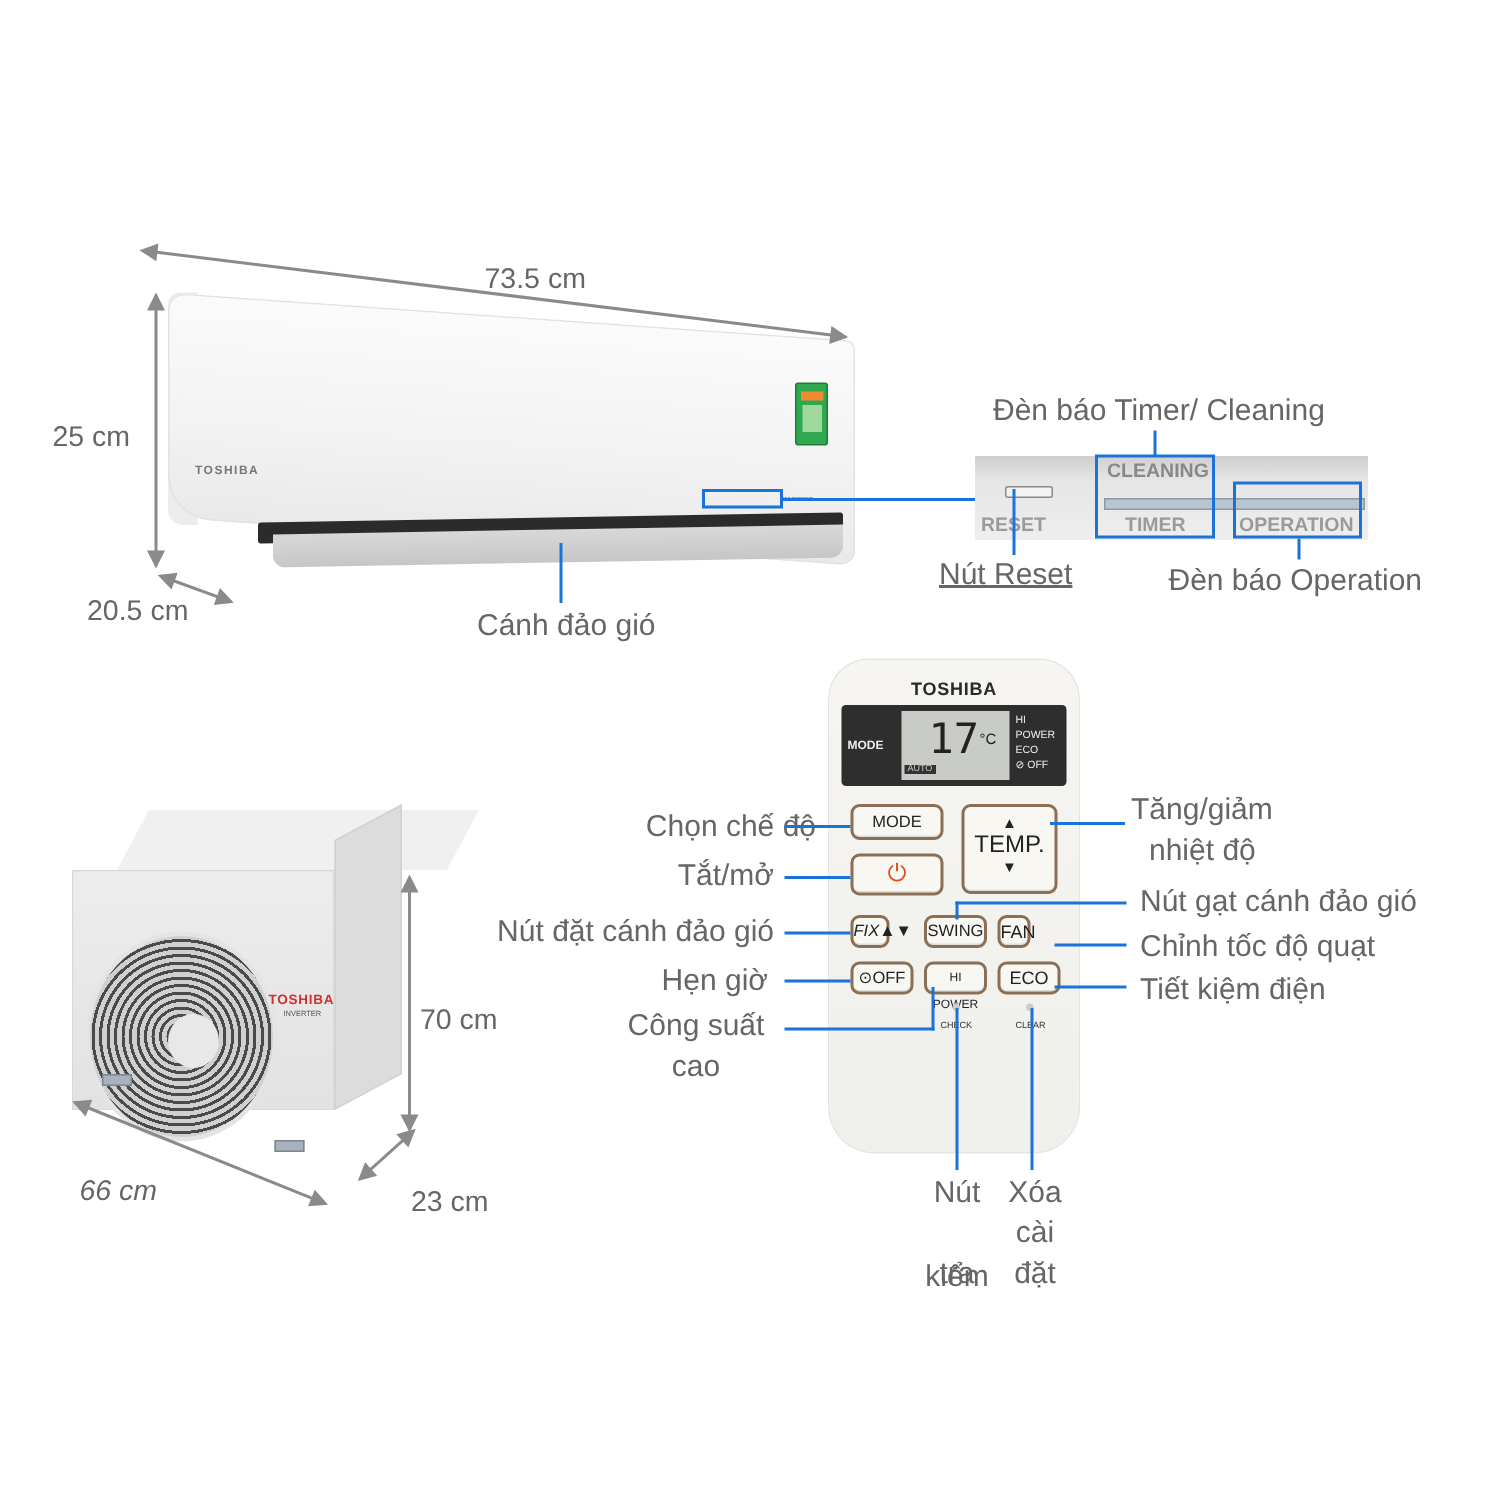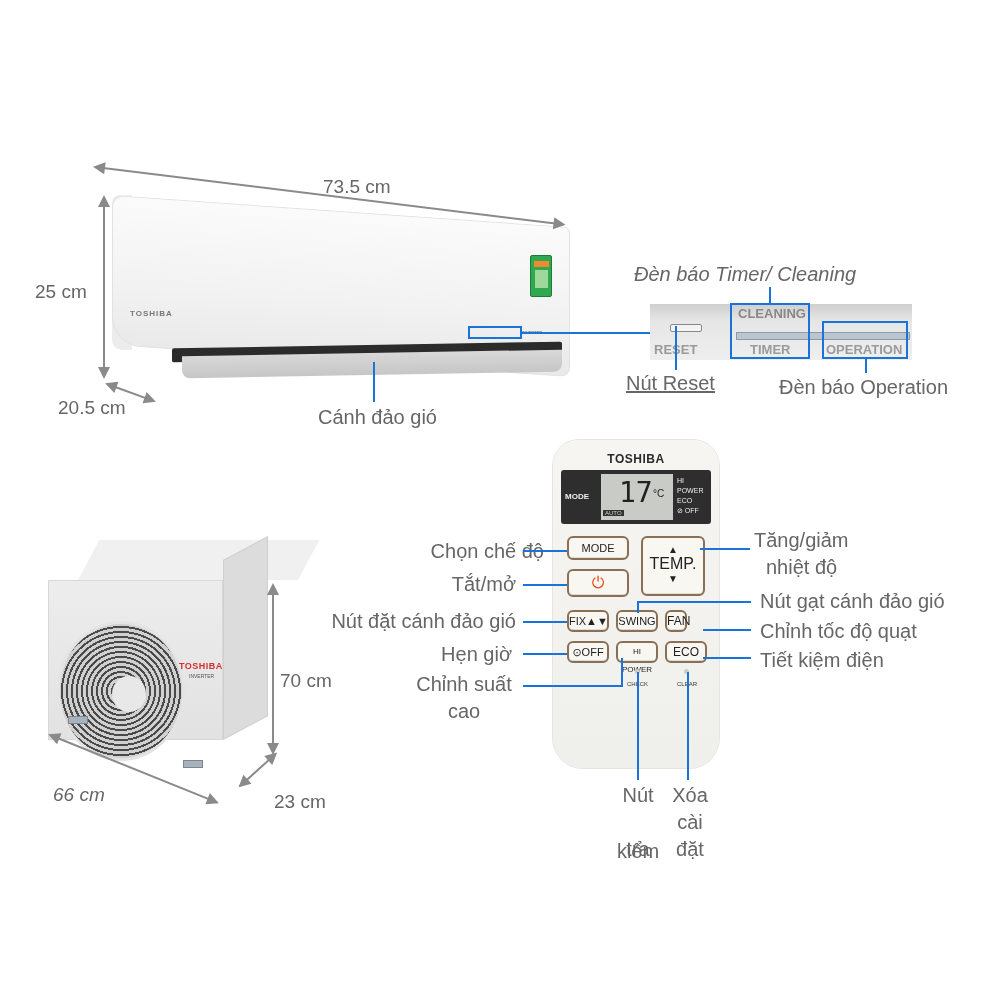"Đèn báo Timer/ Cleaning" div.lbl { font-style: italic -> none; left: 634px -> 662px }
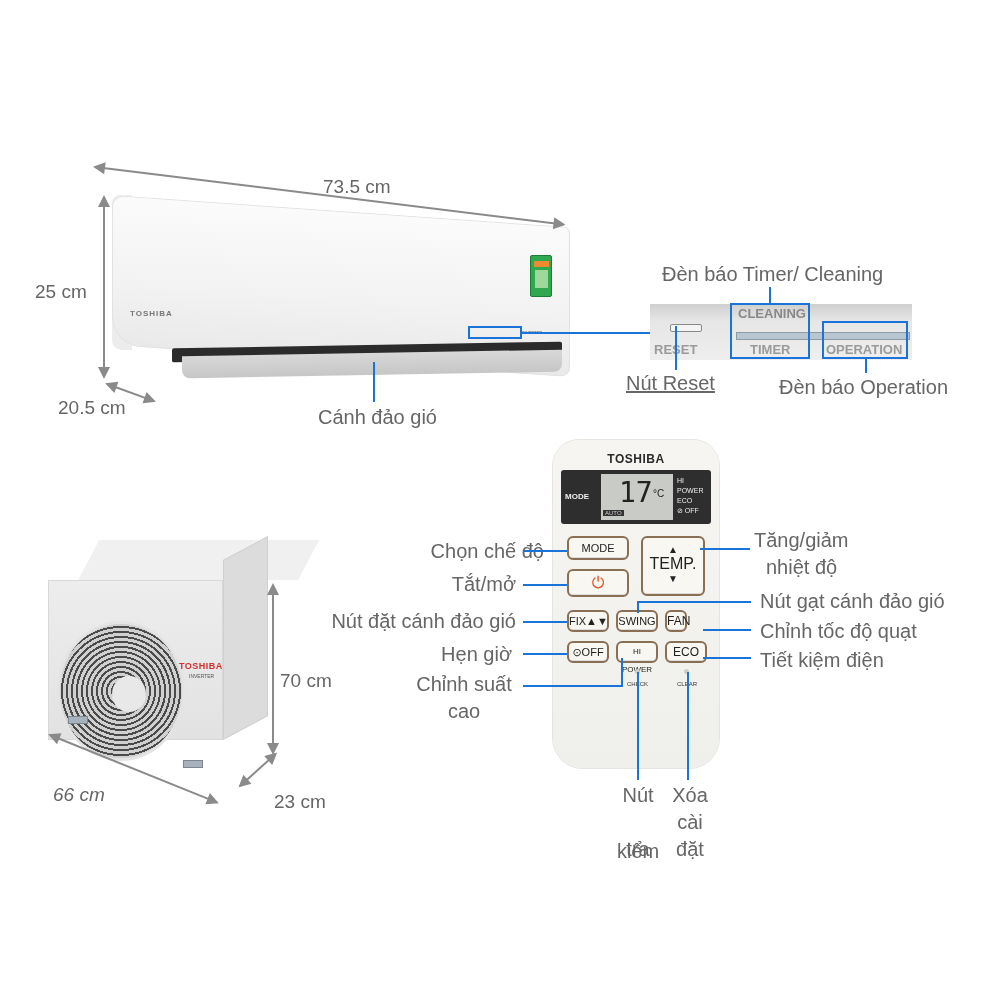"FIX▲▼" div.rbtn { font-style: none -> italic; width: 42px -> 26px }
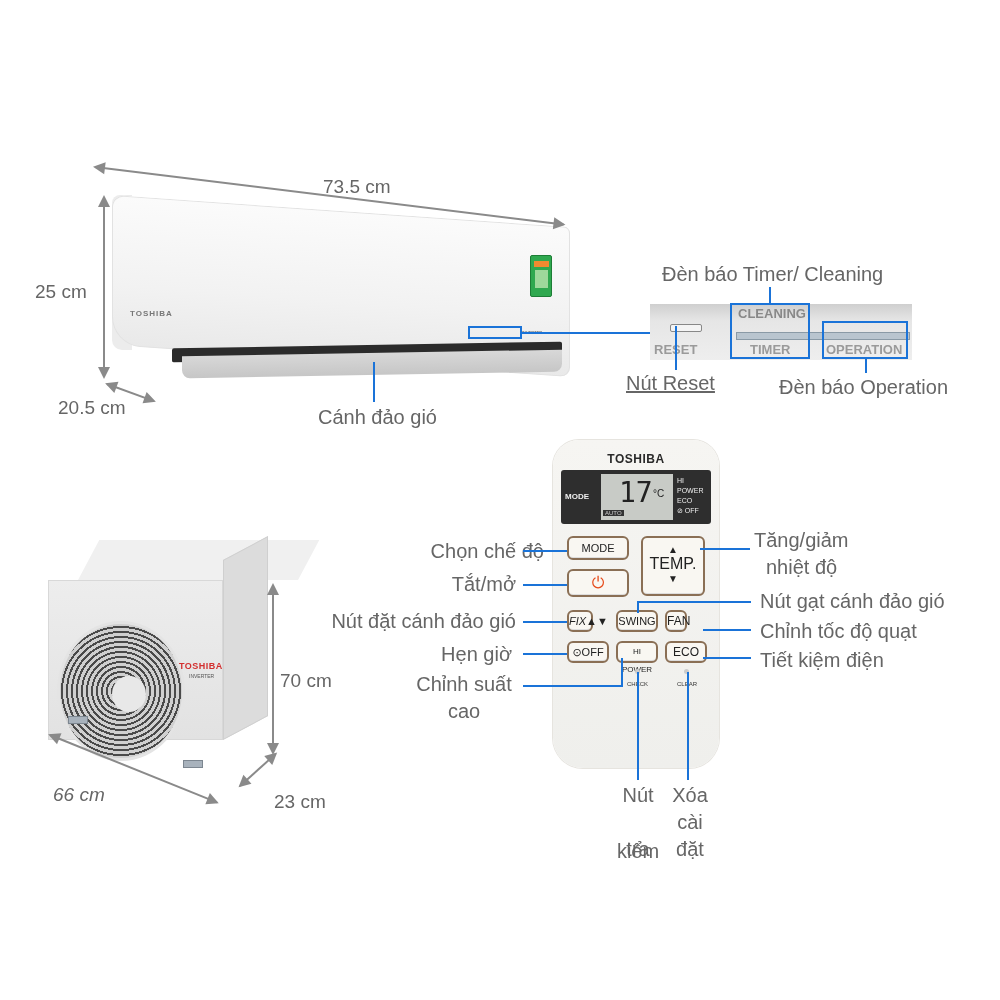"Chỉnh suất" div.lbl { text: Chỉnh -> Công }
